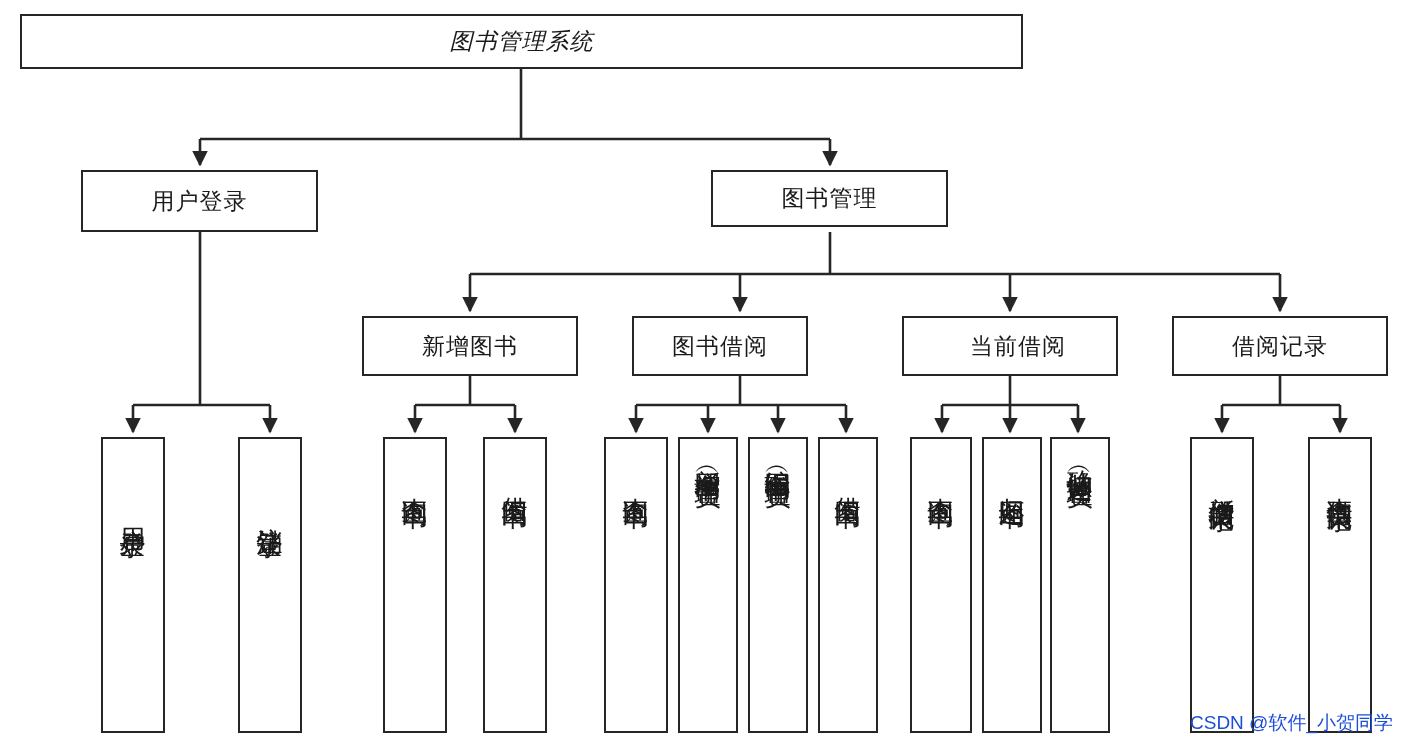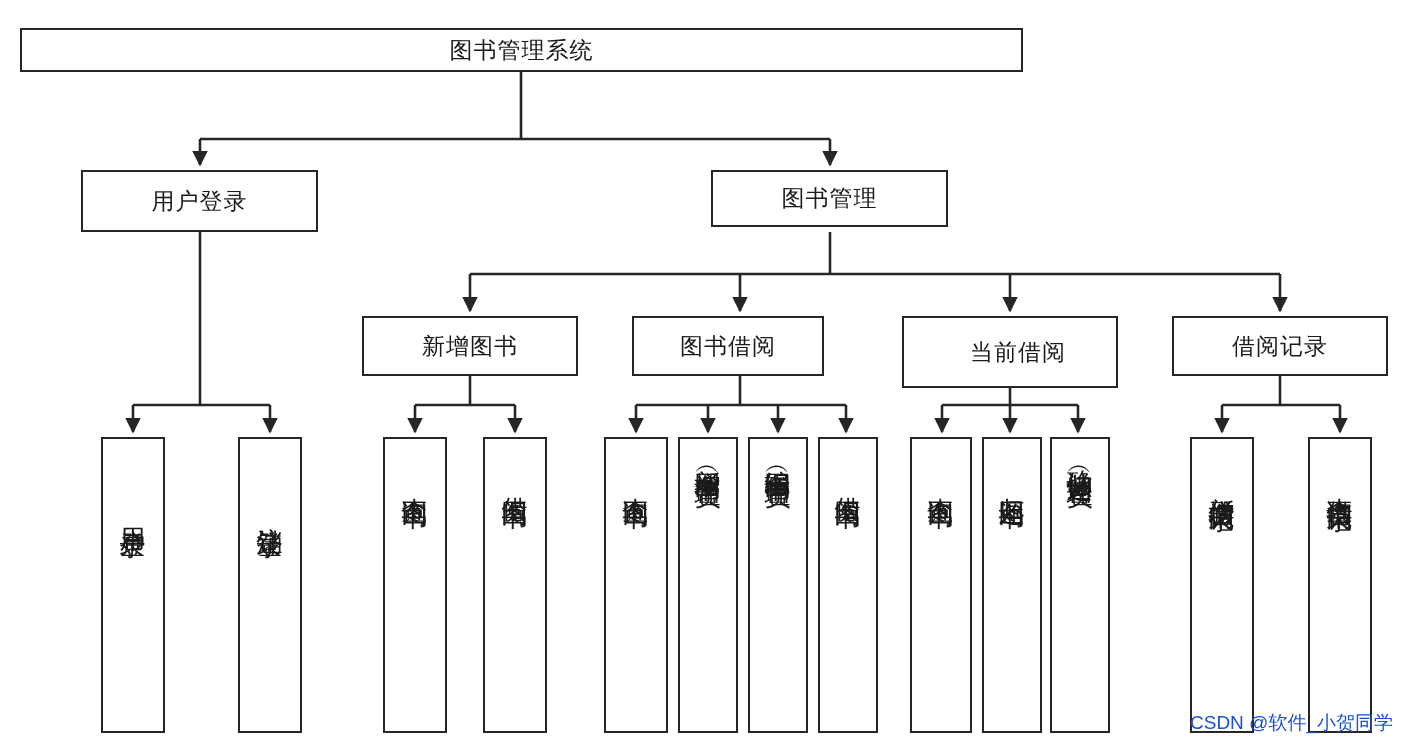"图书管理系统" div.node { font-style: none -> italic; height: 44px -> 55px; top: 28px -> 14px }
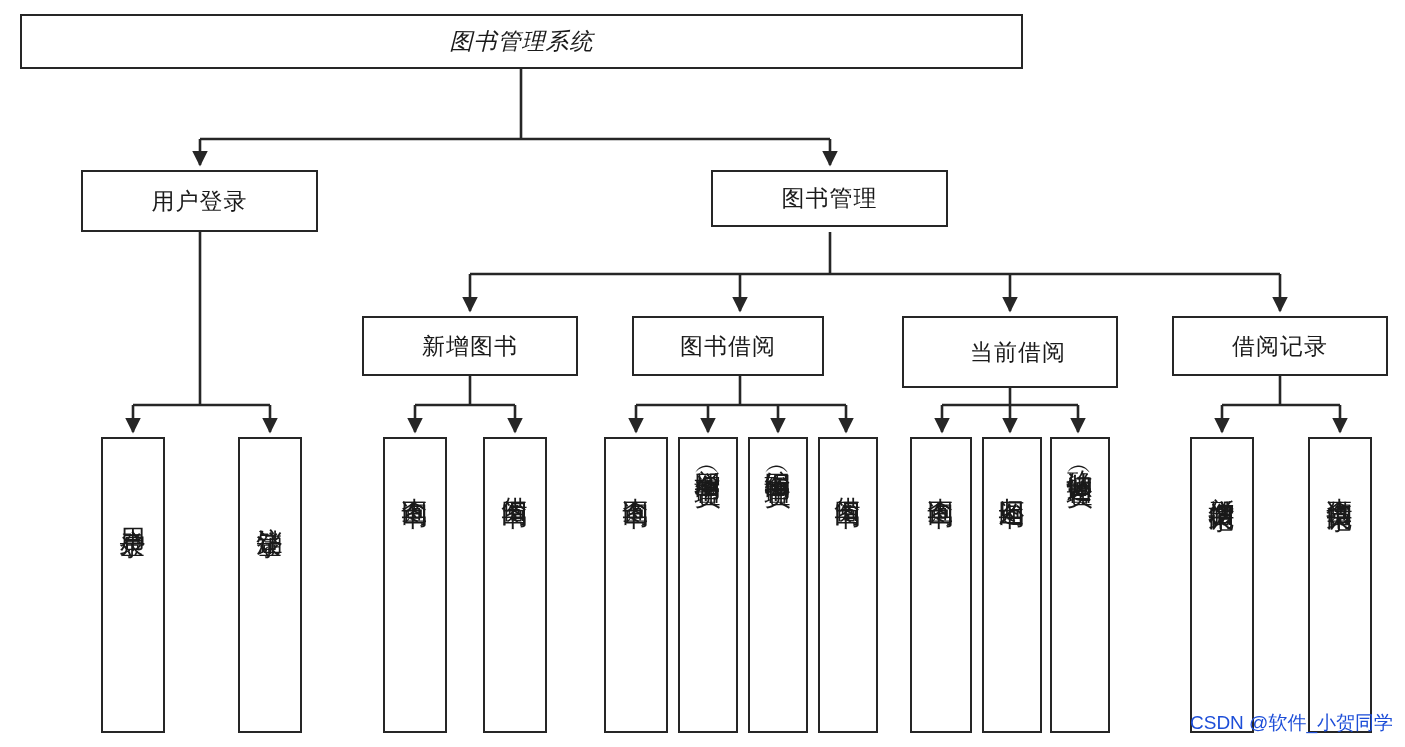"图书借阅" div.node { width: 192px -> 176px }
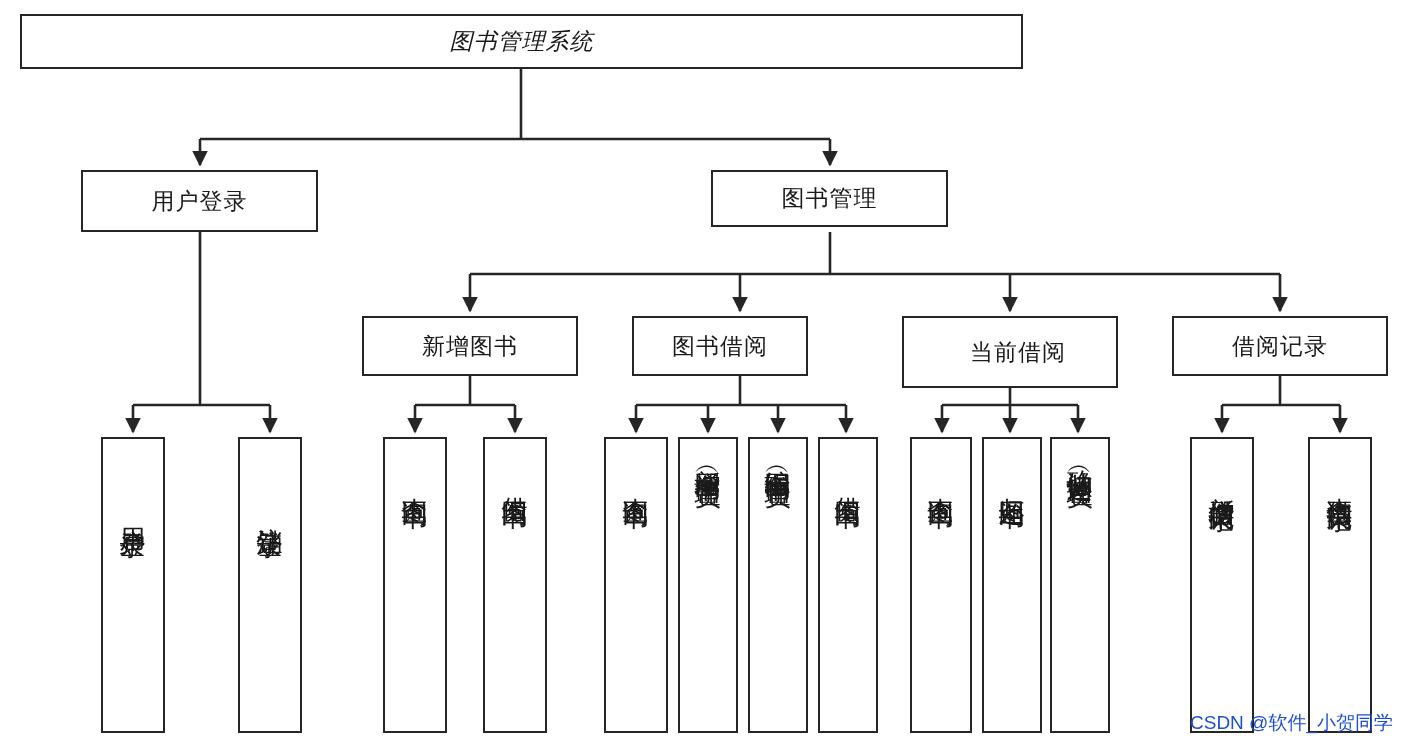"当前借阅" div.node { height: 72px -> 60px }
